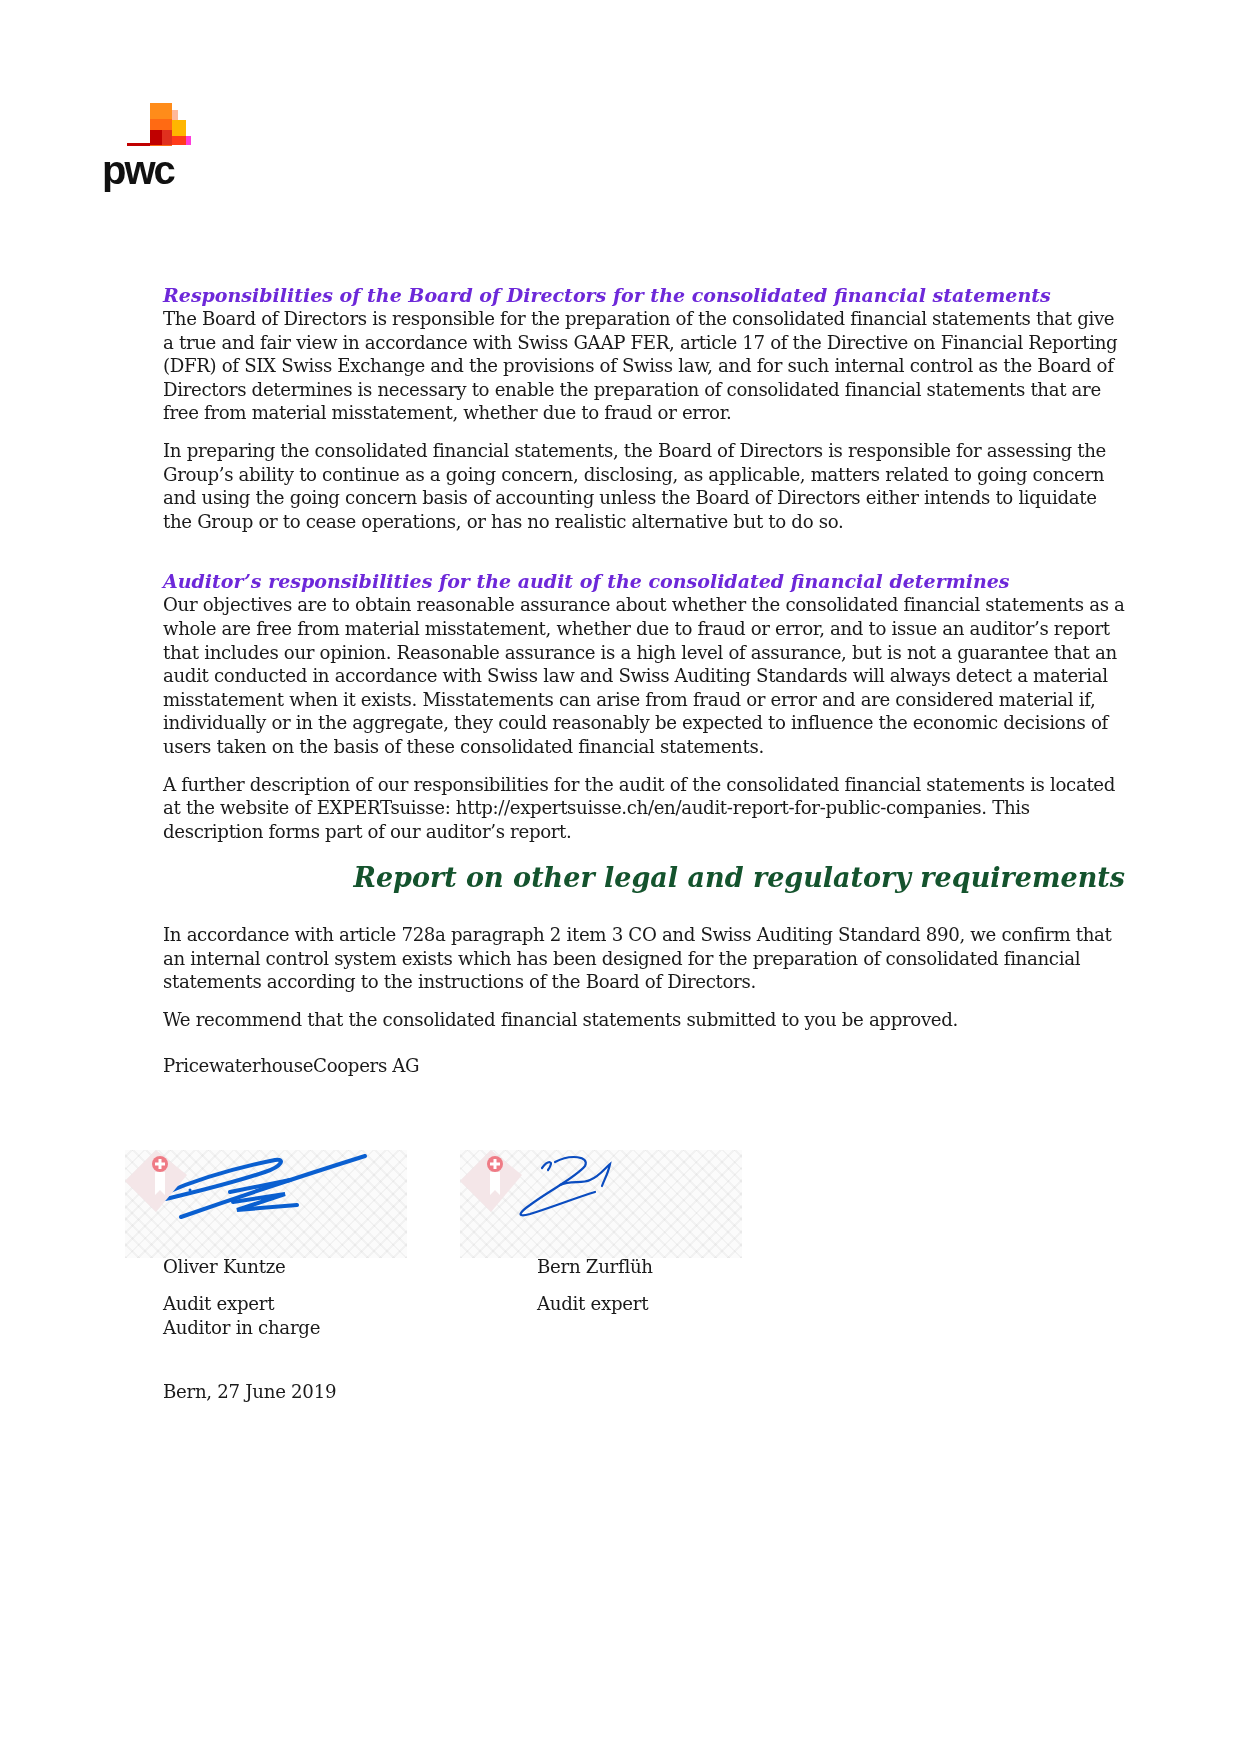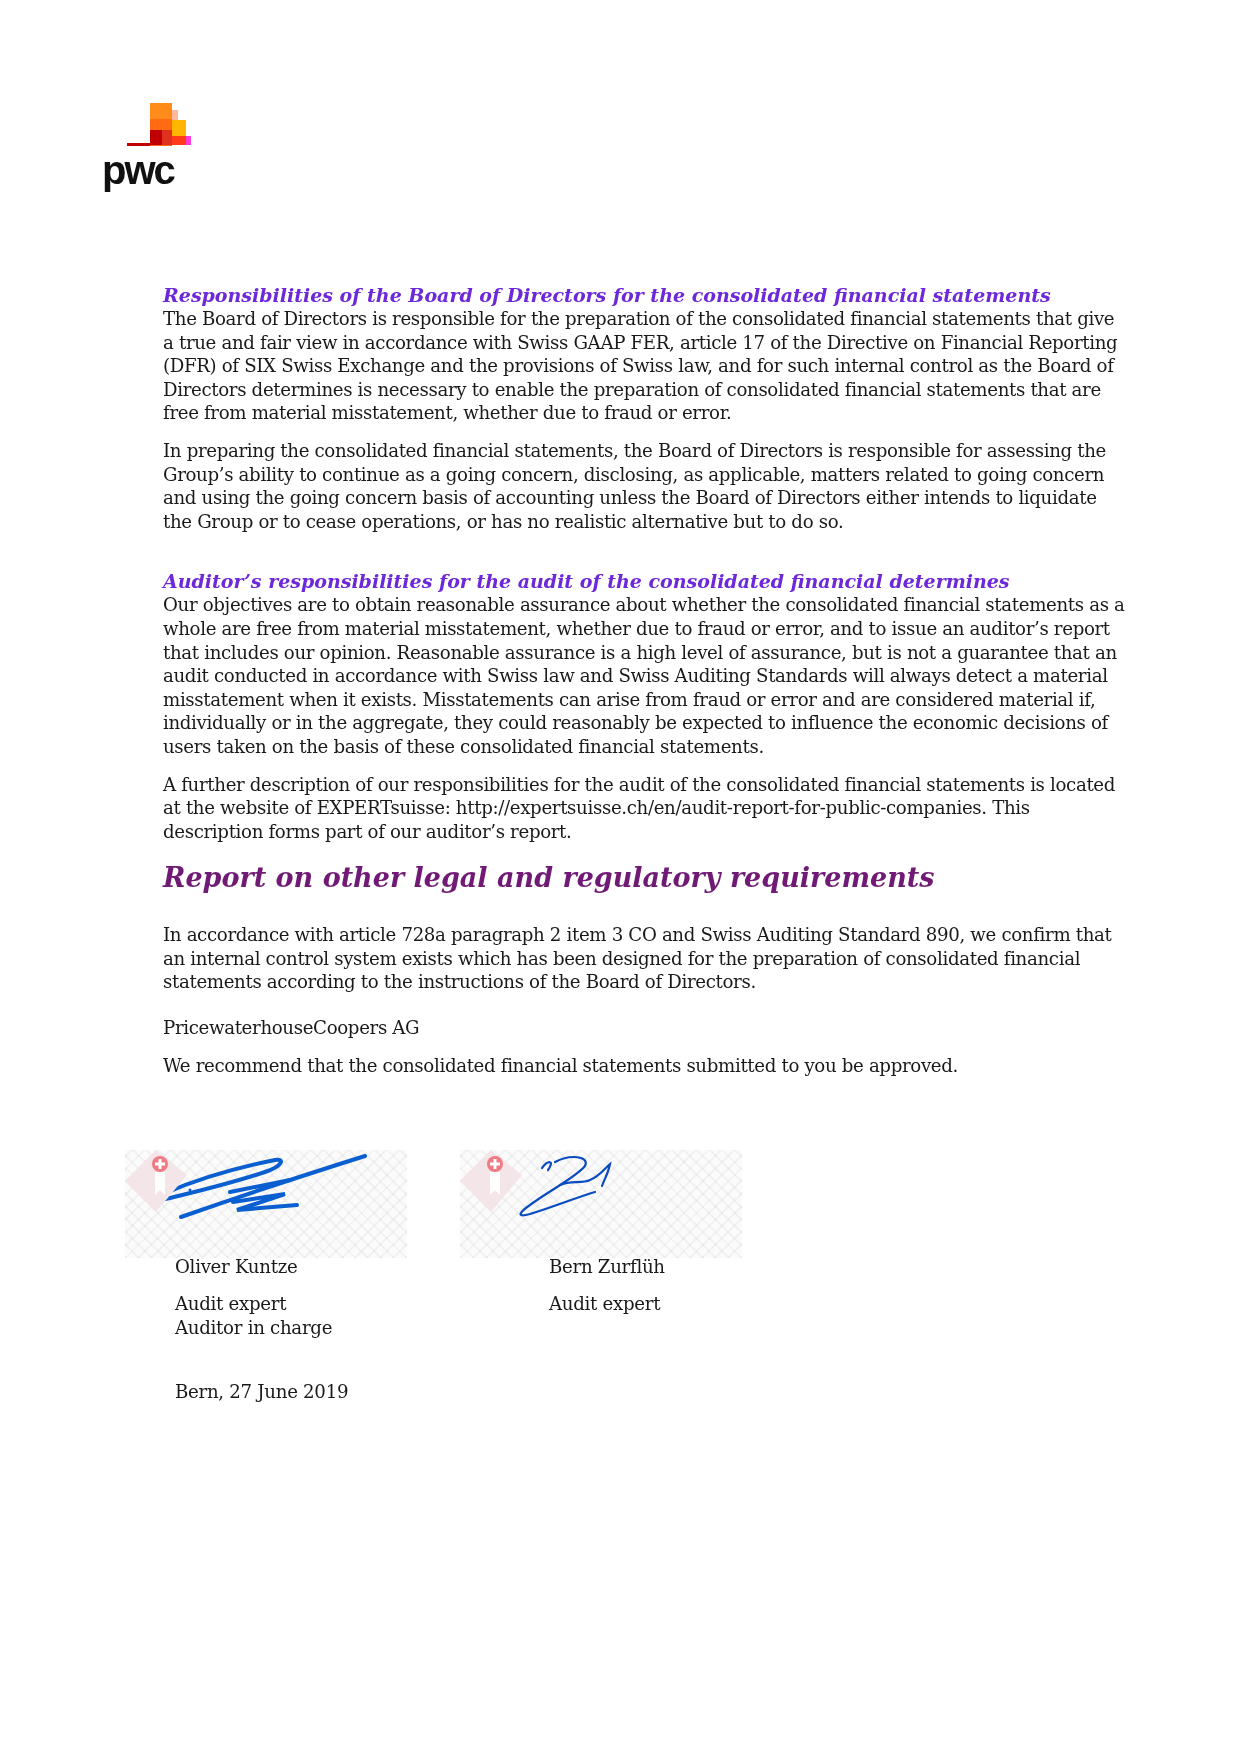"Report on other legal and" .big-h { color: #701a75 -> #14532d; text-align: none -> right }
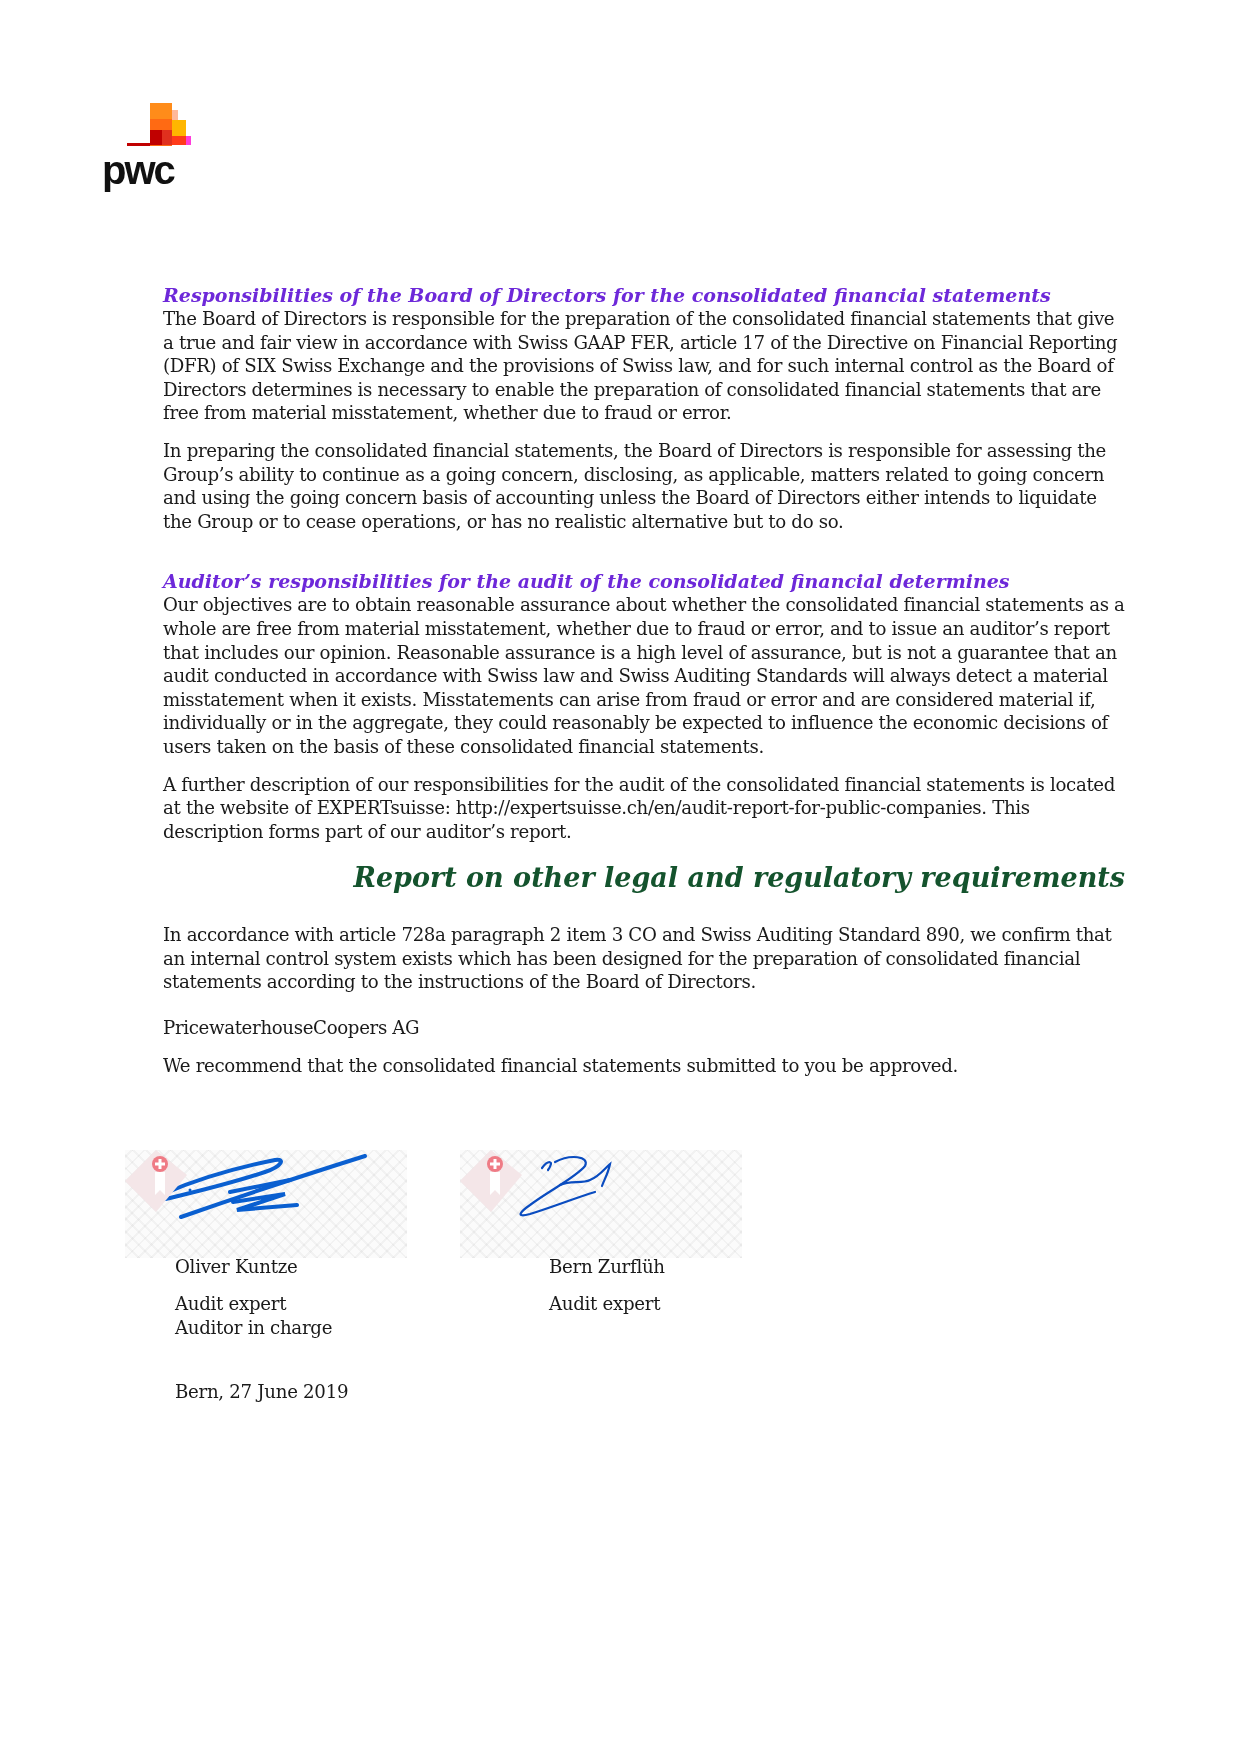"PricewaterhouseCoopers AG" p { order: before "We recommend that the consolidated" -> after "We recommend that the consolidated" }
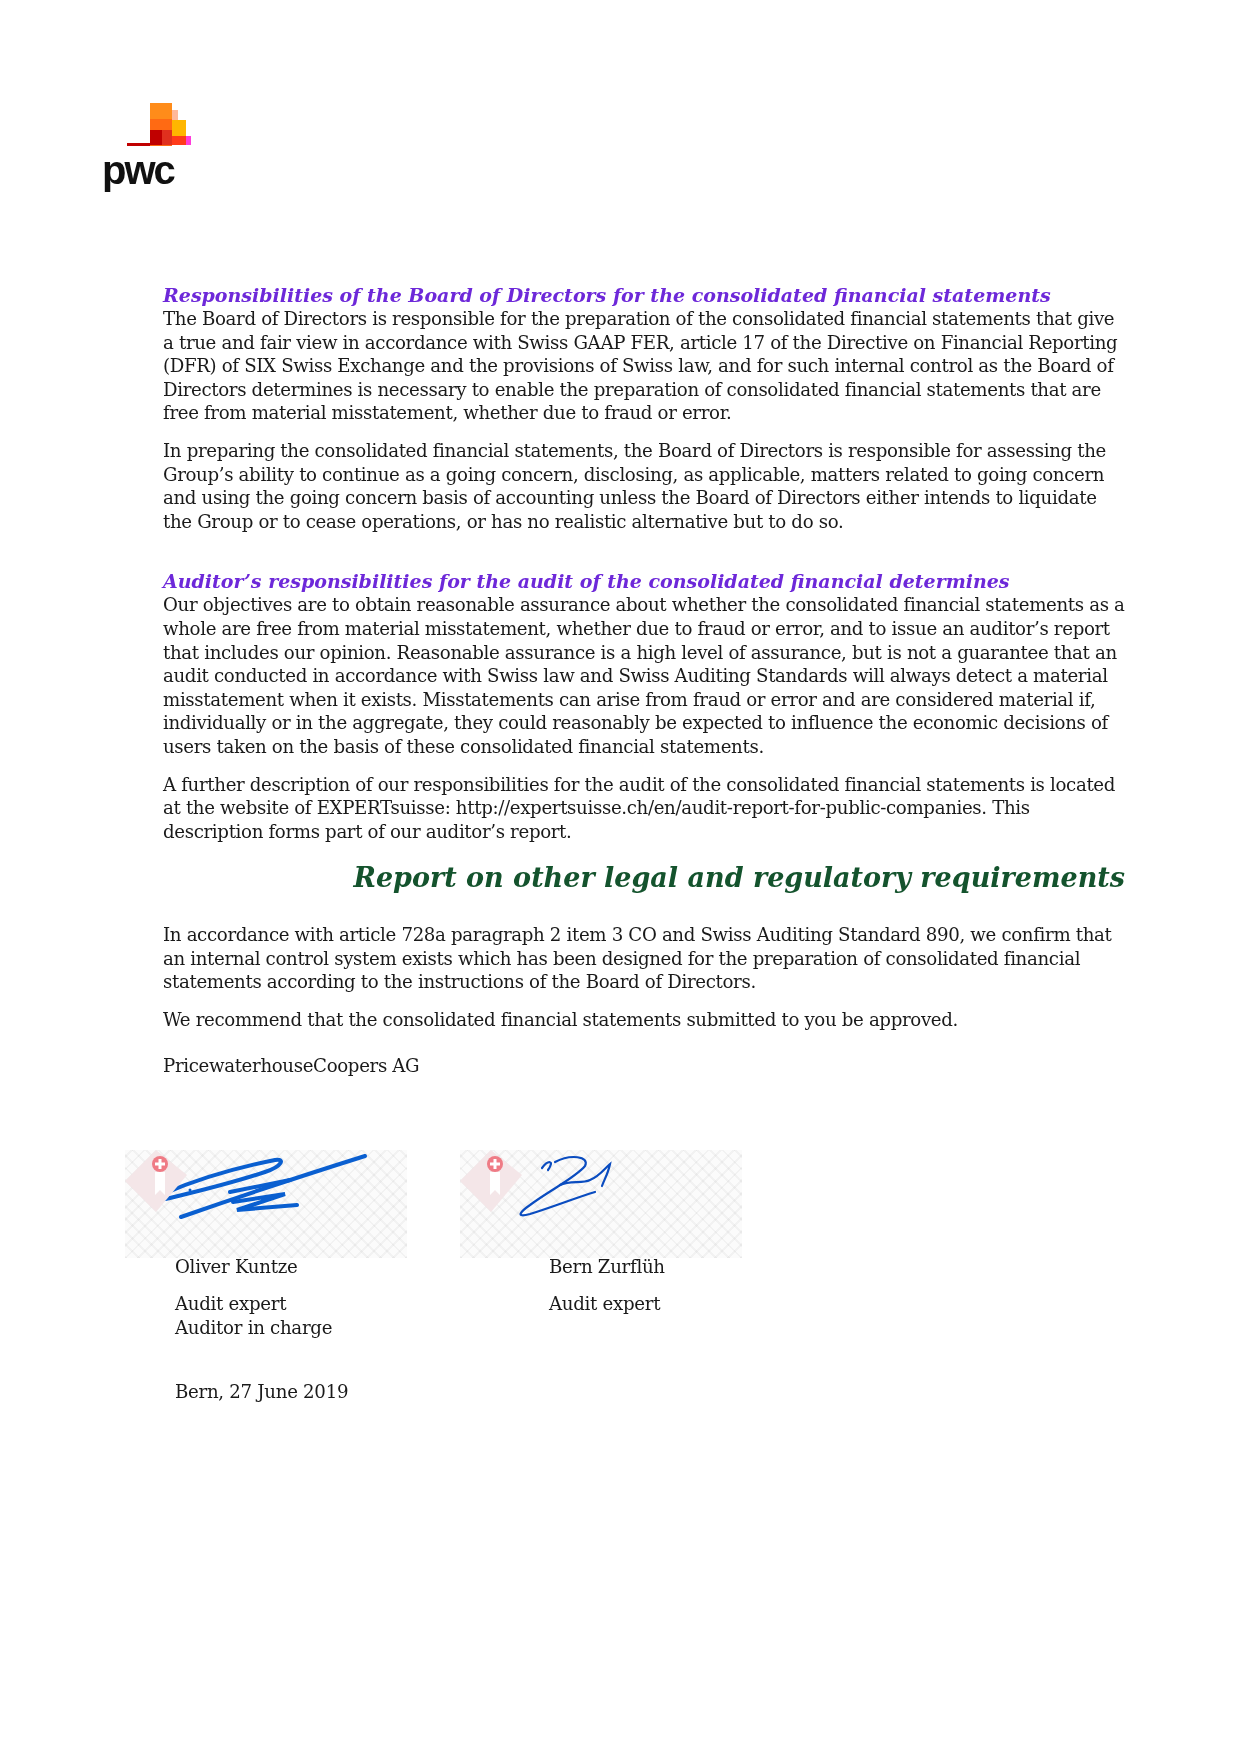"Oliver Kuntze" .signer { margin-left: 12px -> none }
